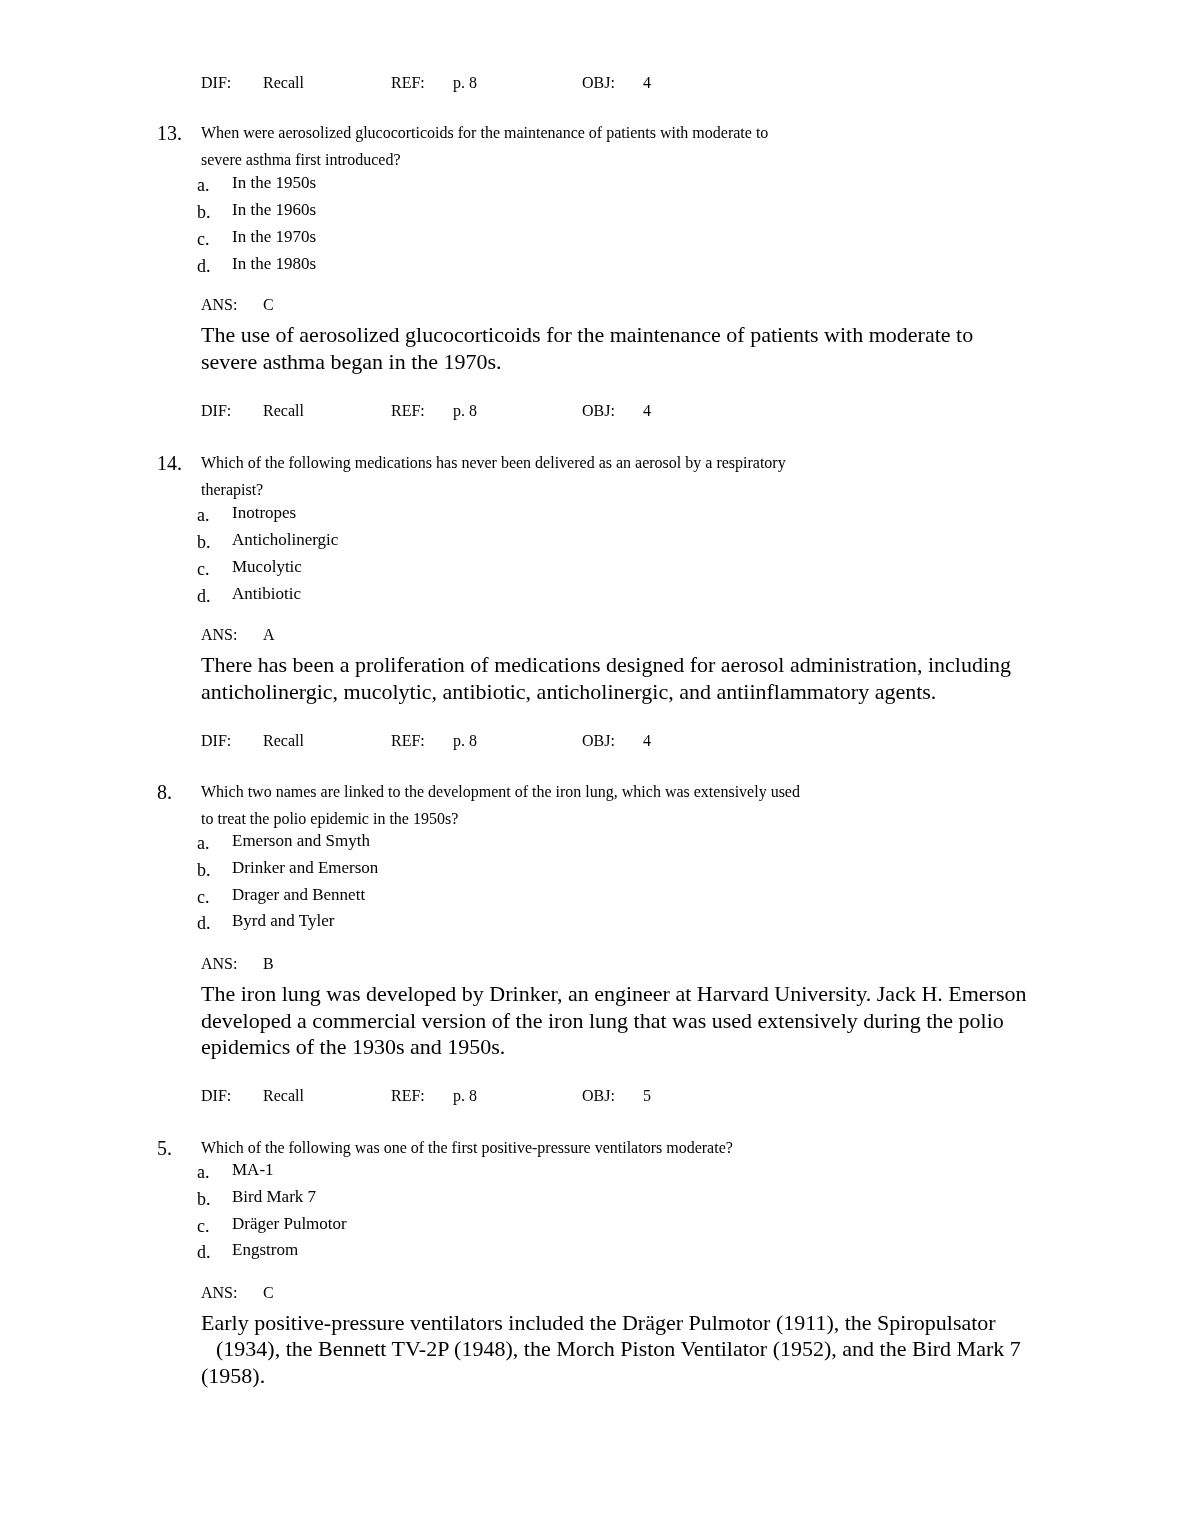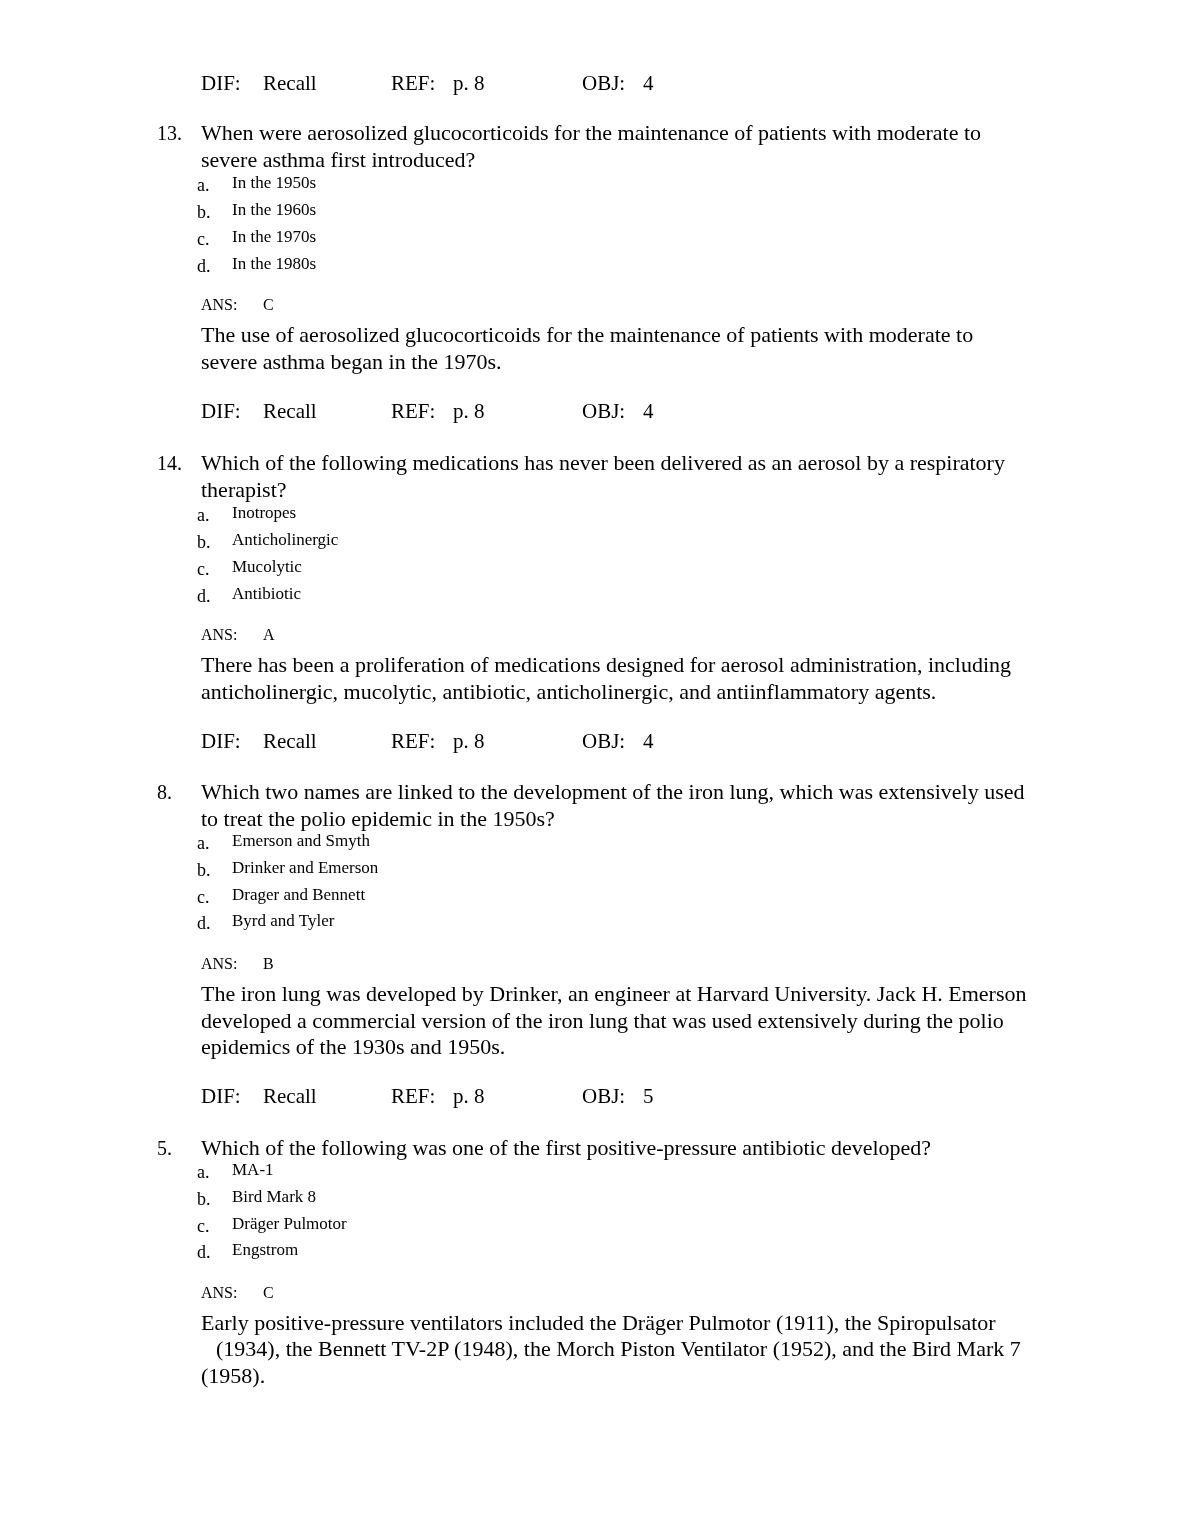"DIF:" .meta { font-size: 21px -> 16px }
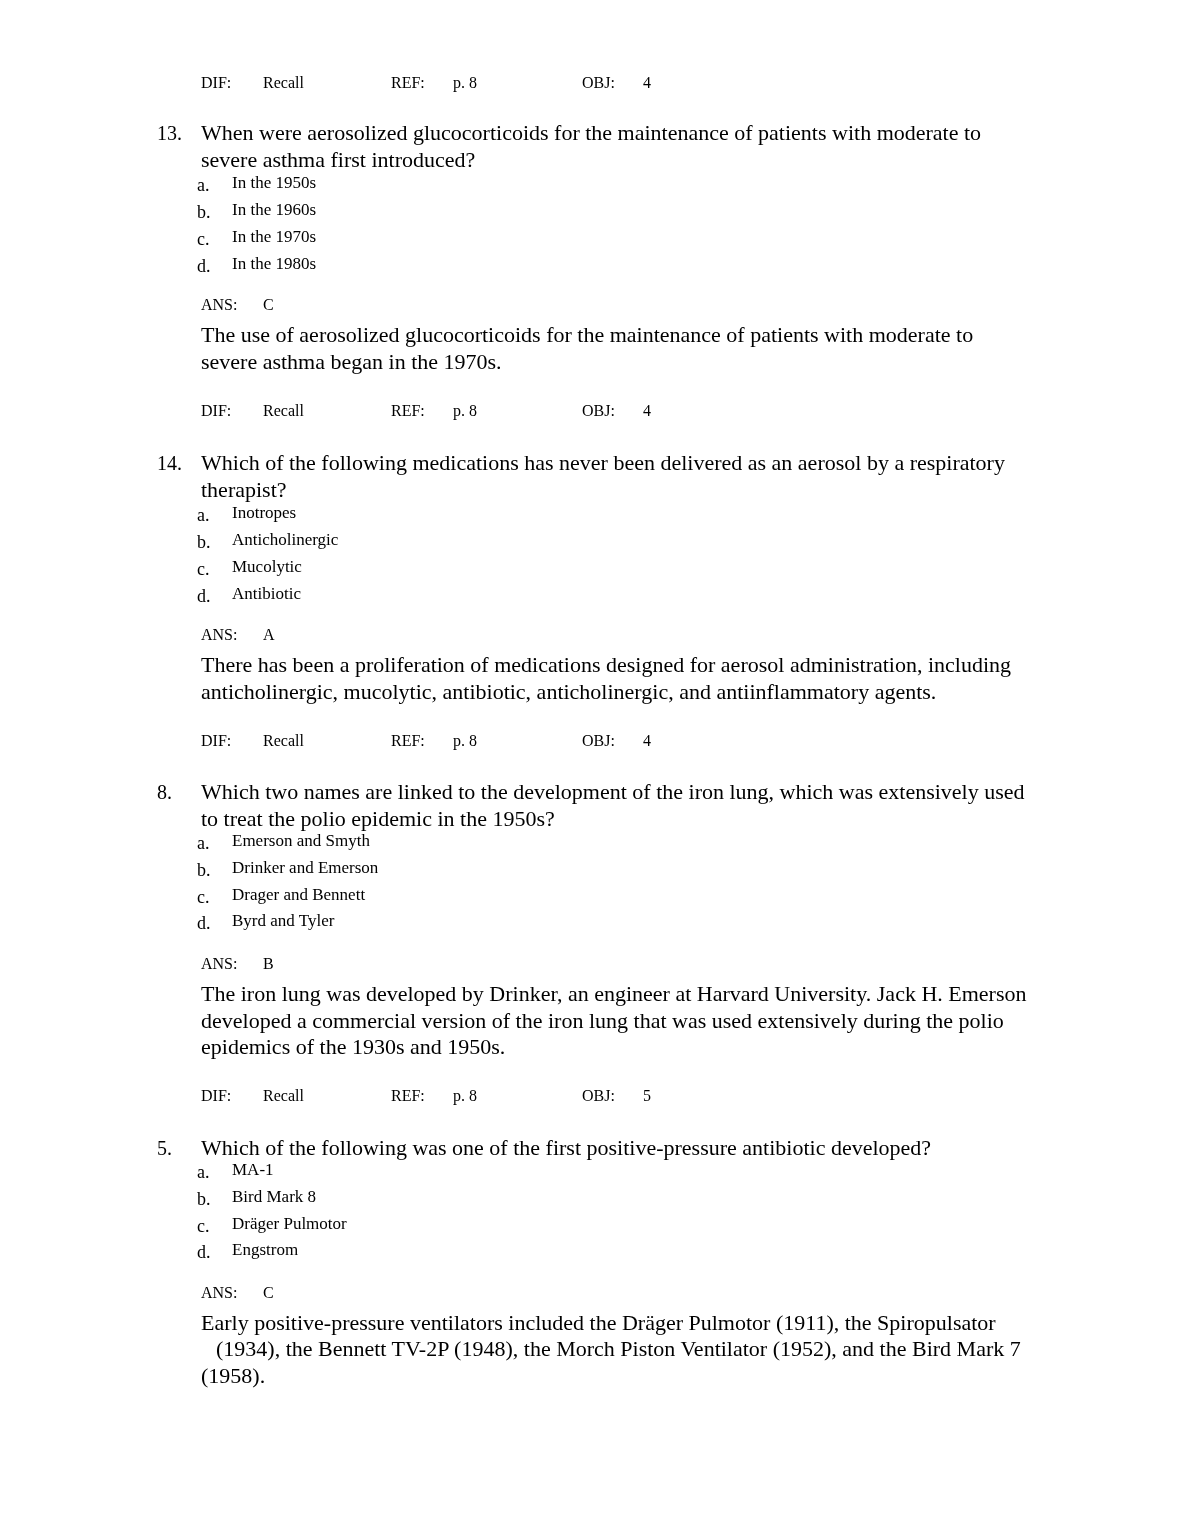"When were aerosolized glucocorticoids" .q { font-size: 22px -> 16px }
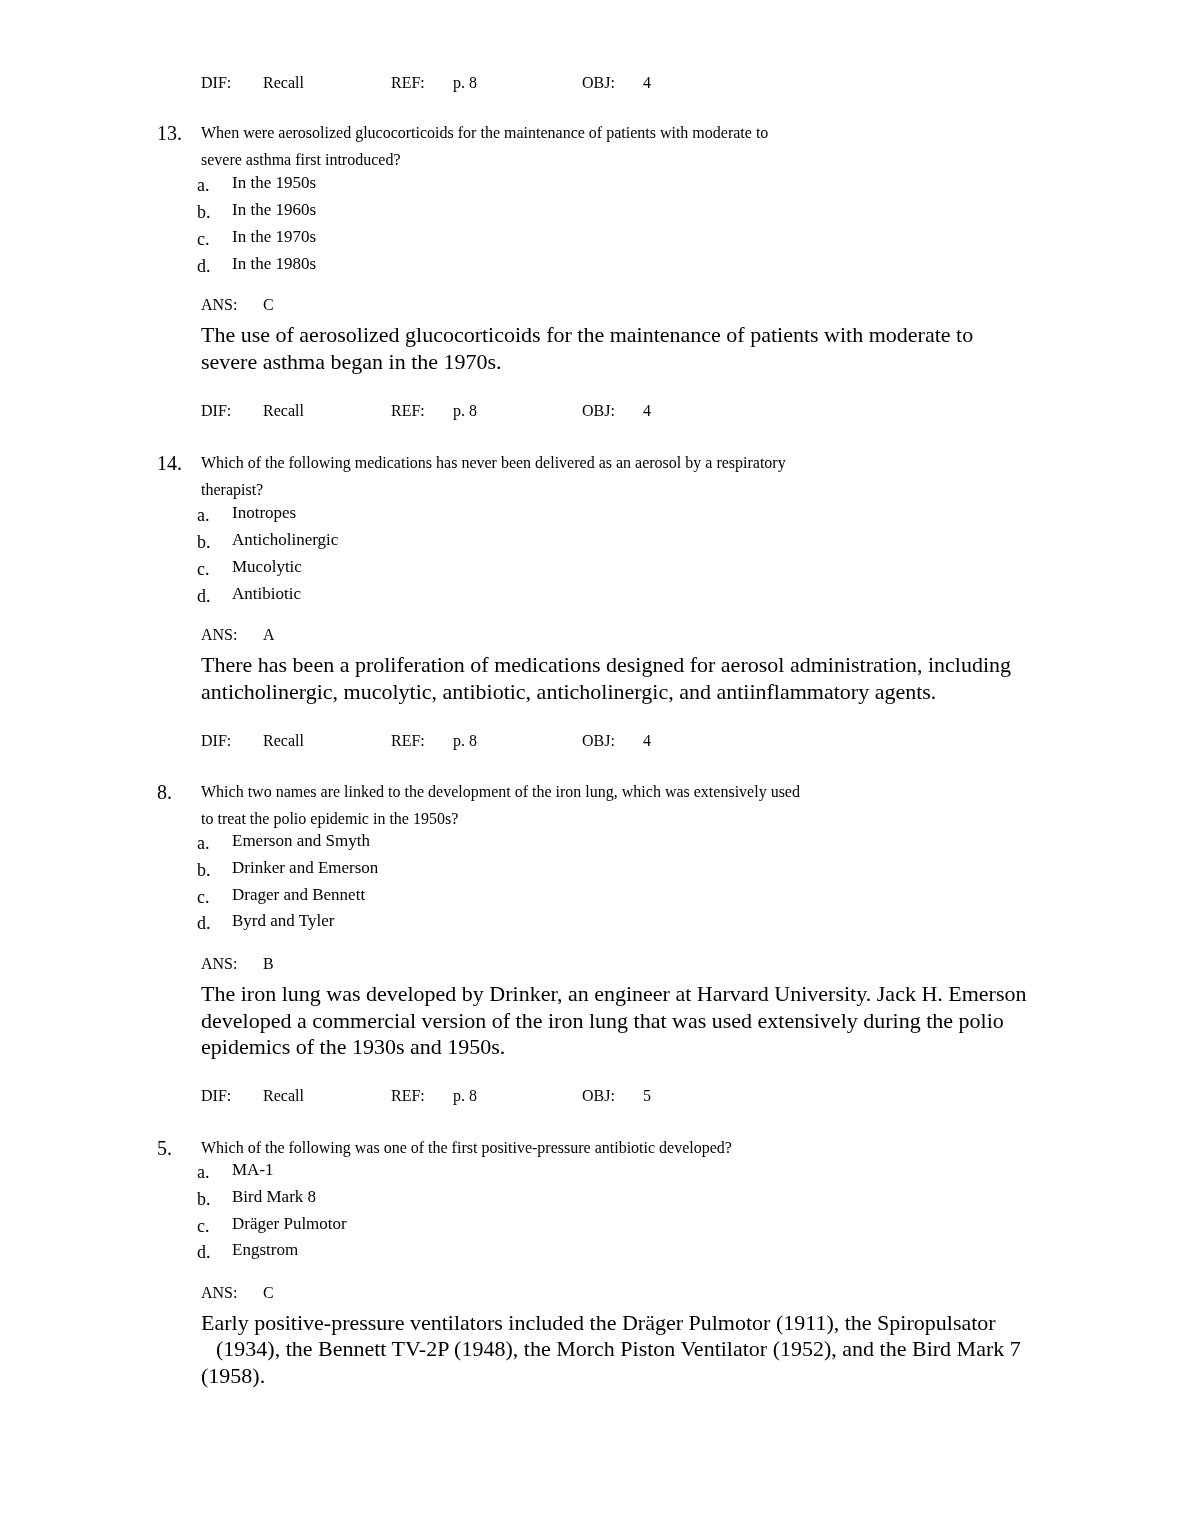"Which of the following was" span.abs { text: antibiotic developed -> ventilators moderate }
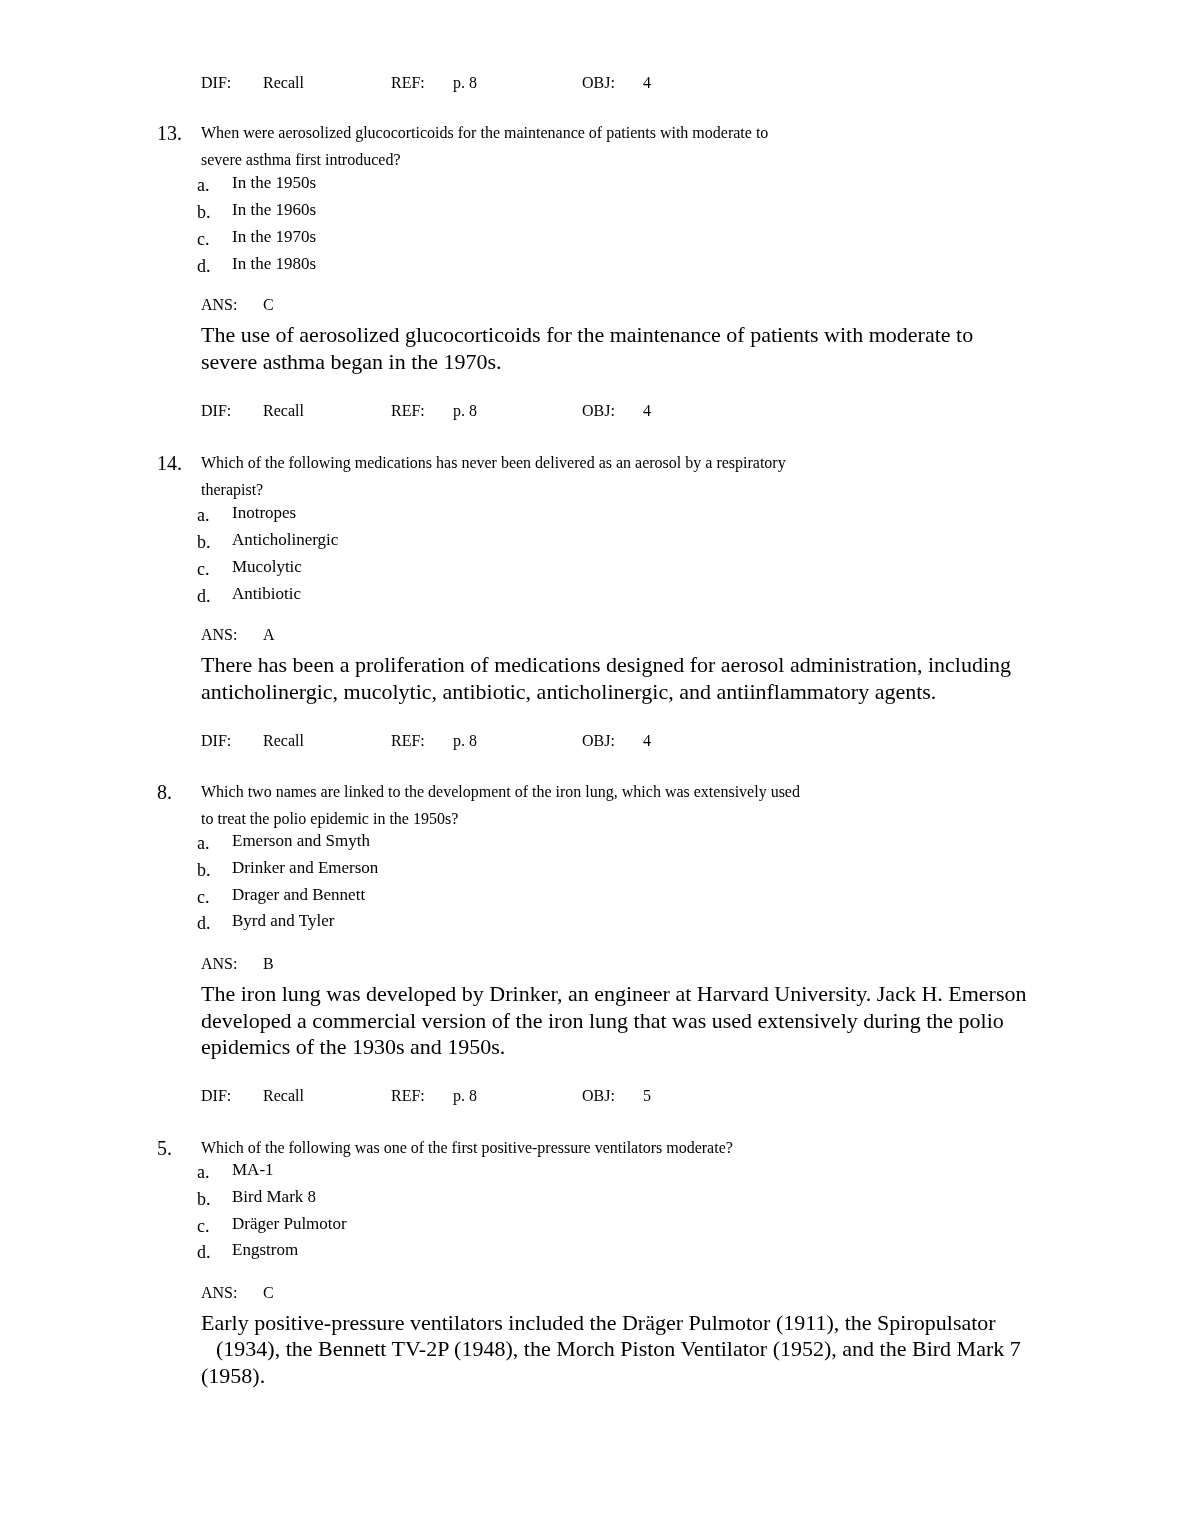"Bird Mark 8" span.abs { text: 8 -> 7 }
